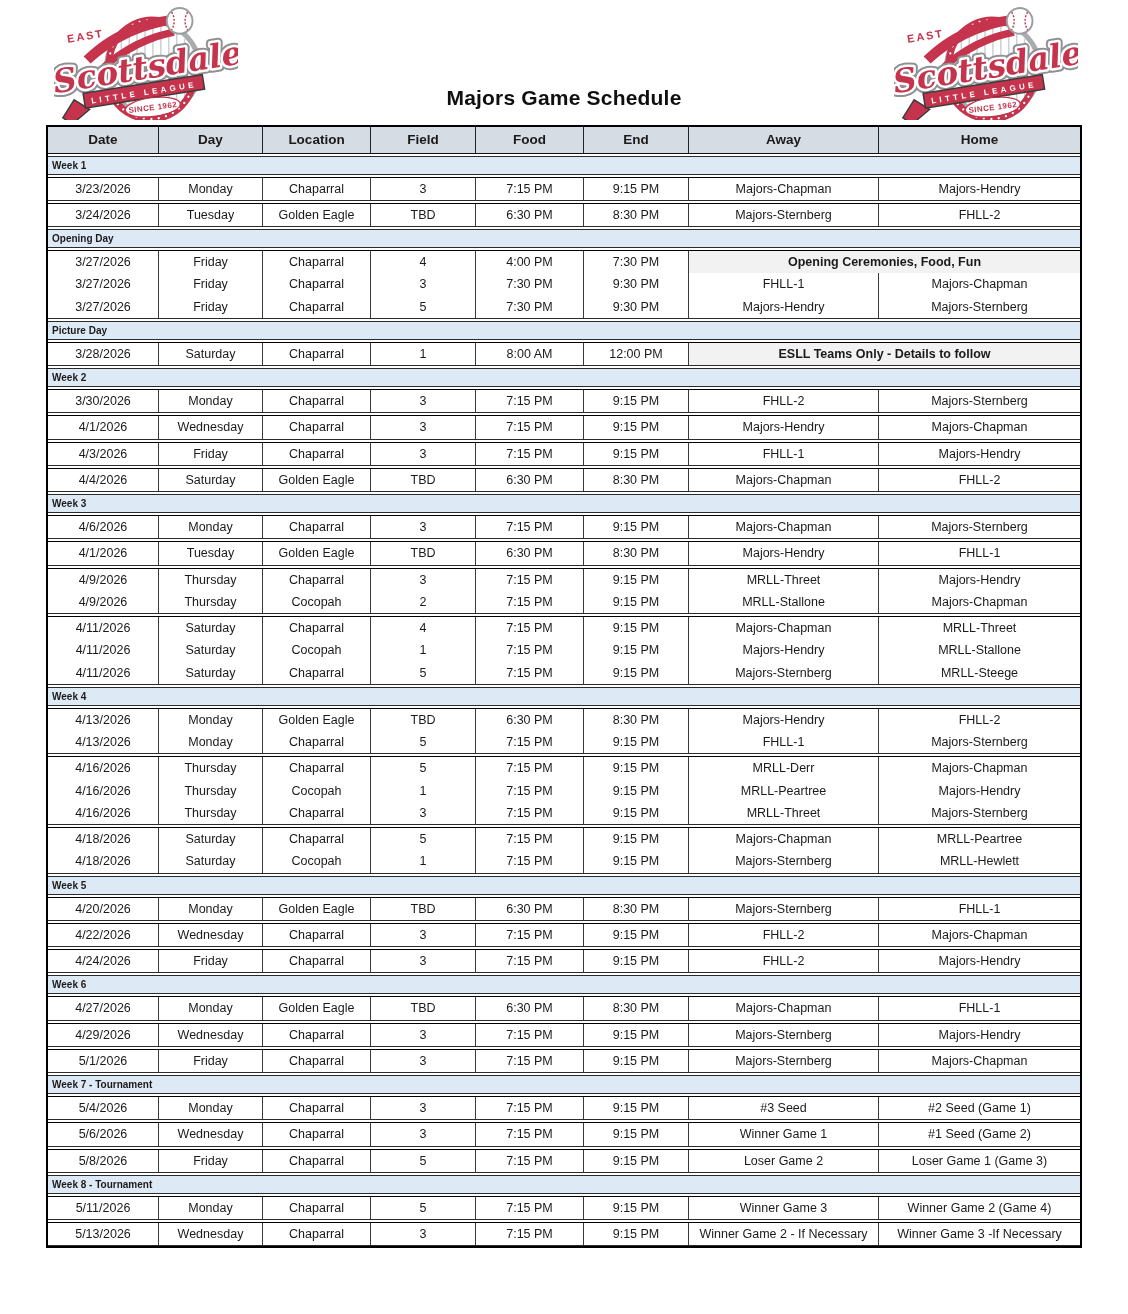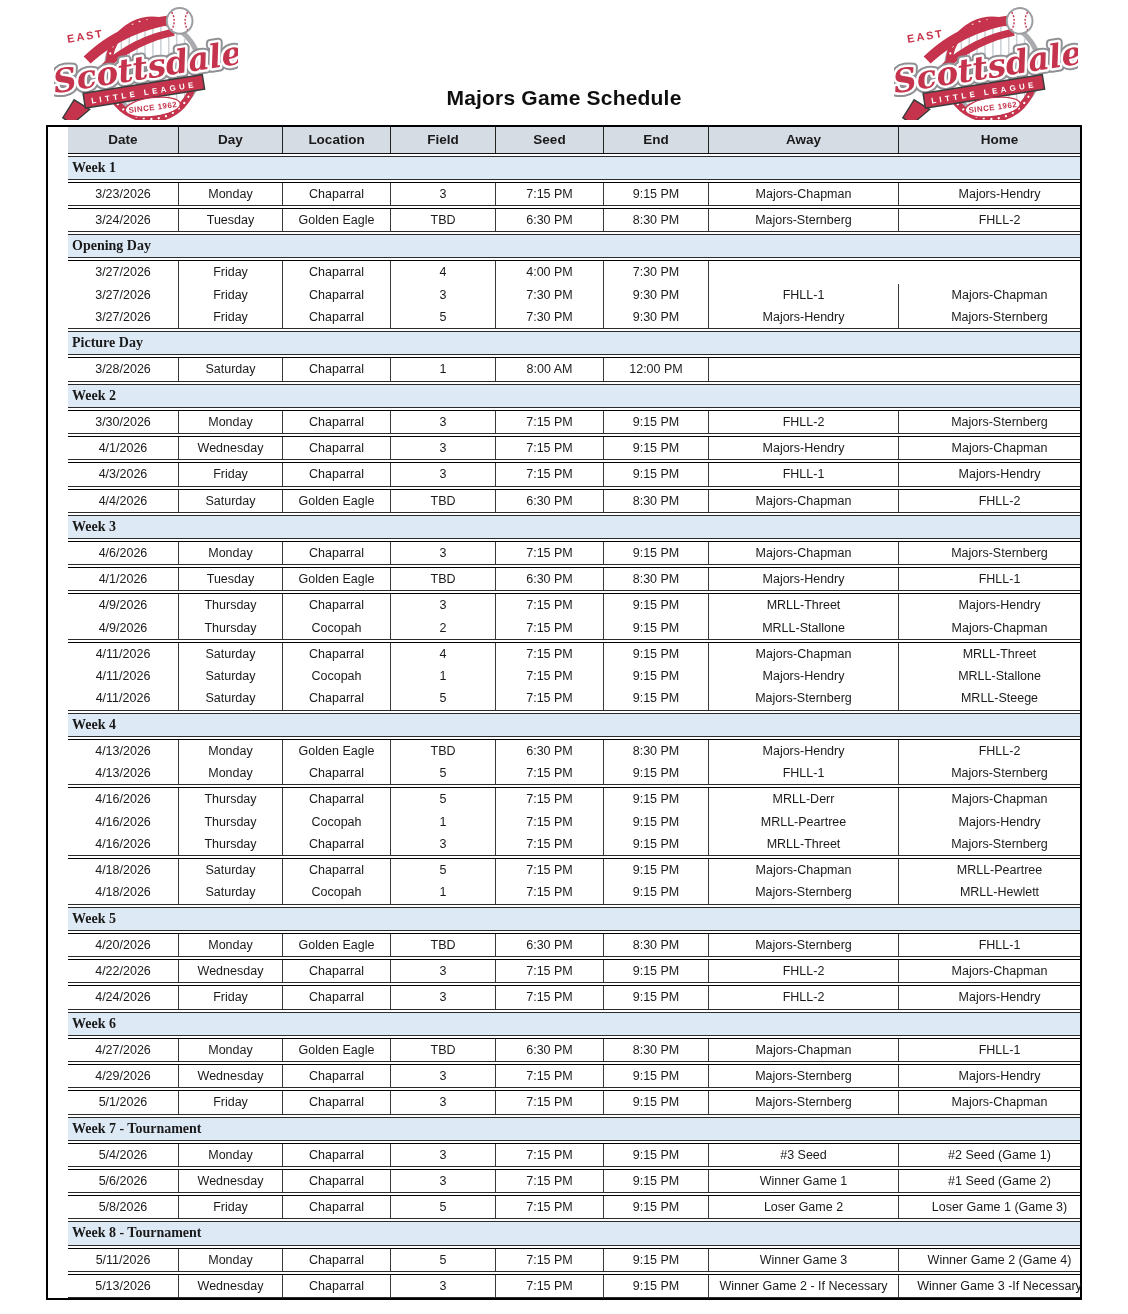"Date" .schedule { padding-left: 20px -> none }
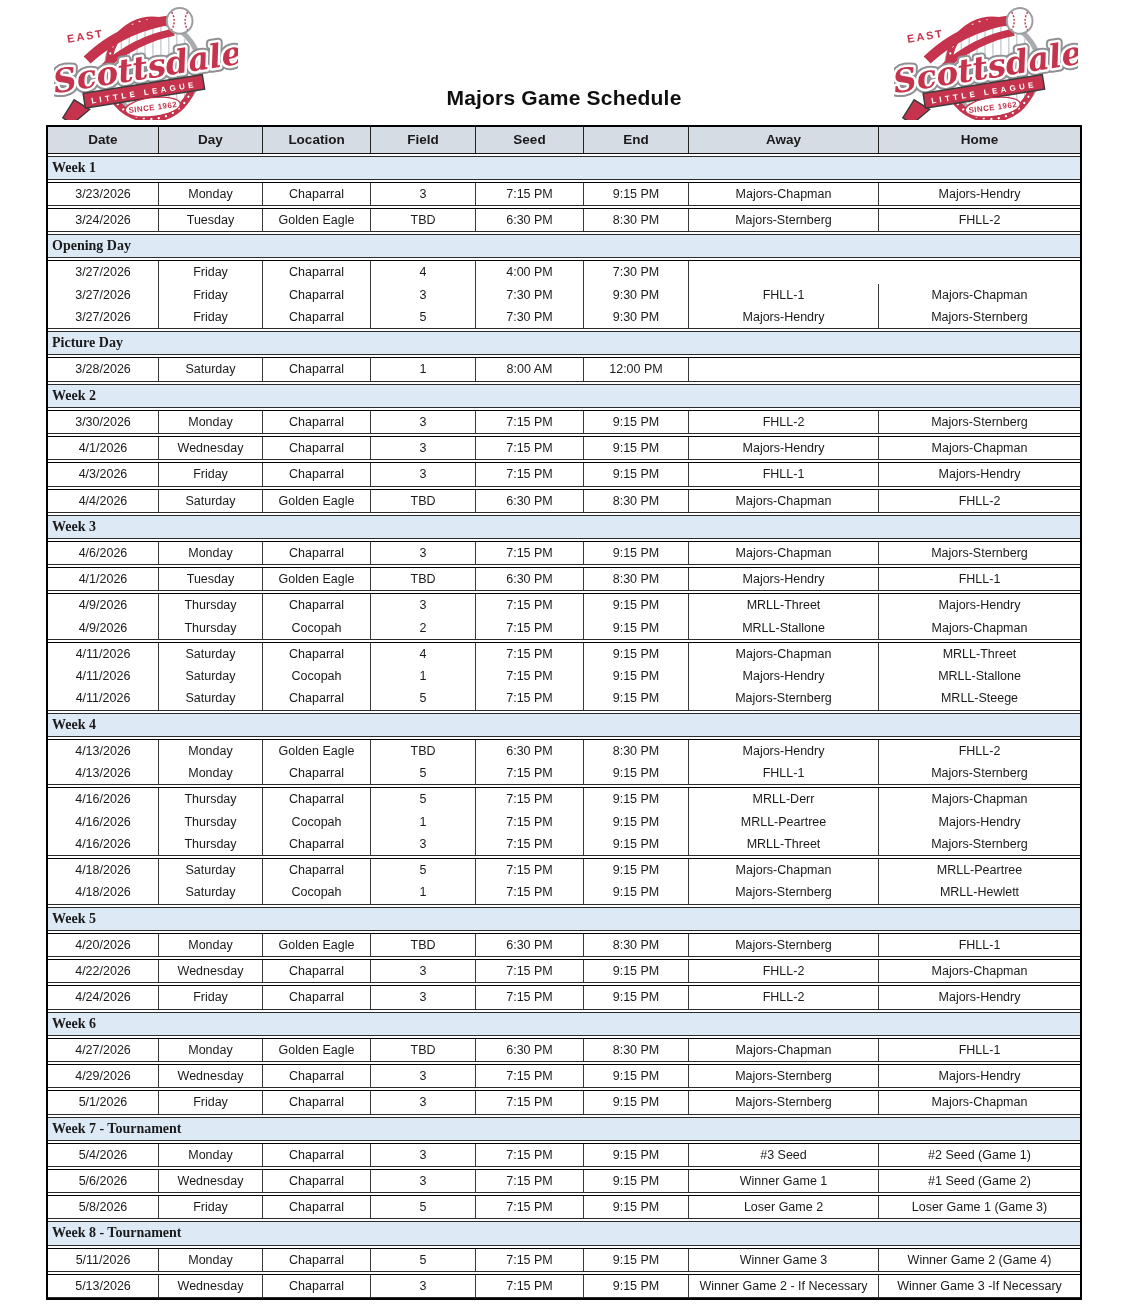"Seed" div.head-cell { text: Seed -> Food }
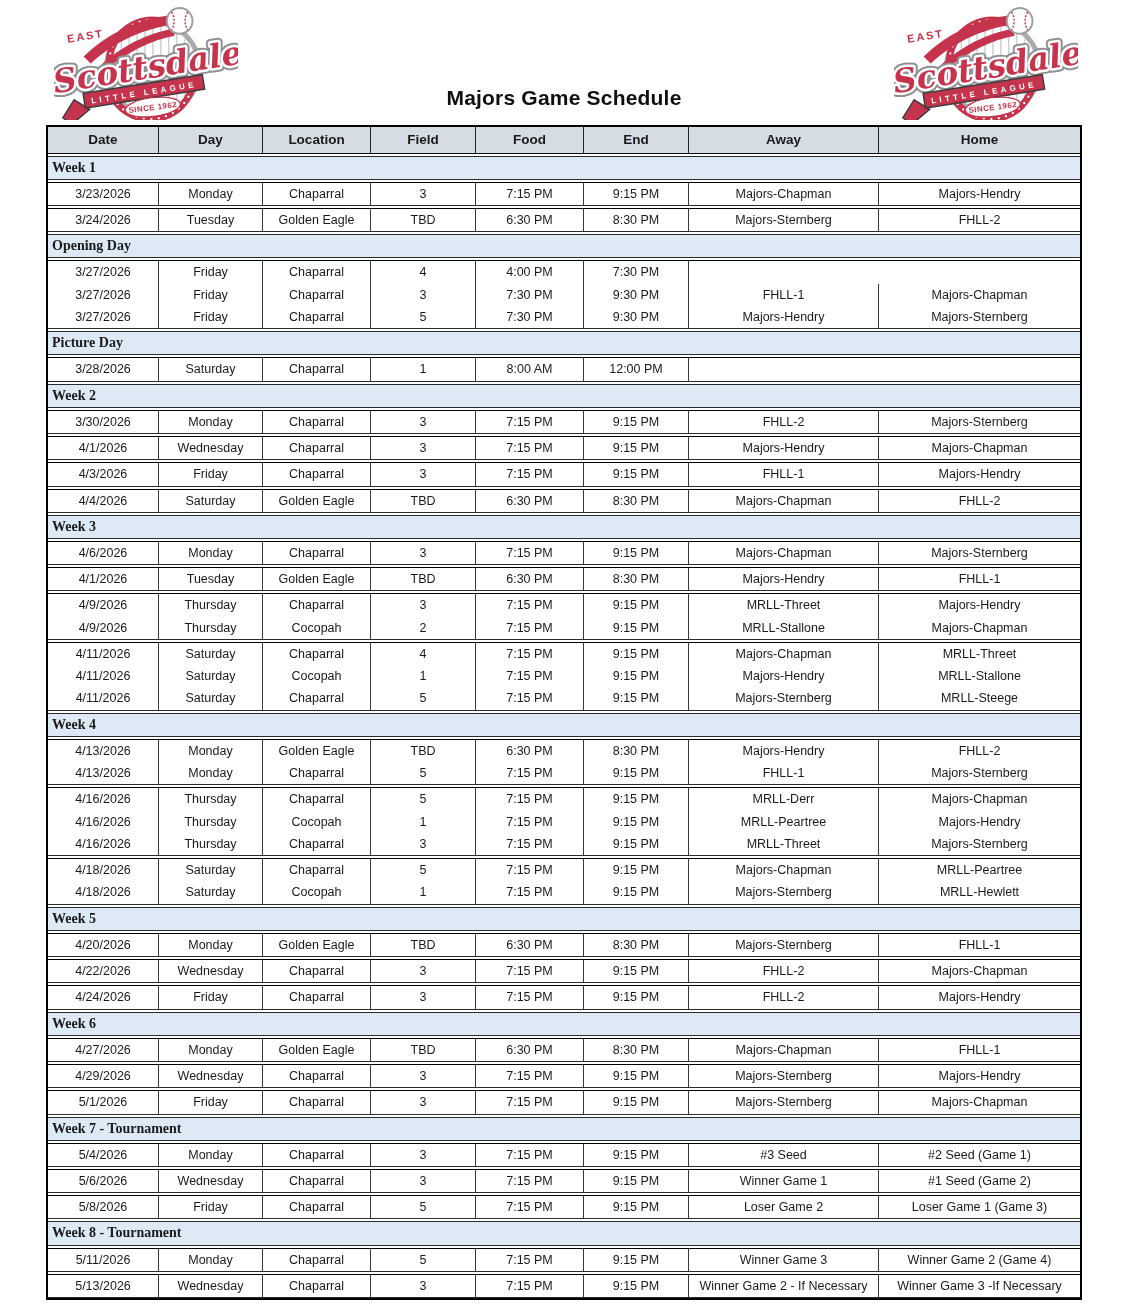"Week 1" .band { font-family: Liberation Serif, serif -> none; font-size: 14px -> 10px }
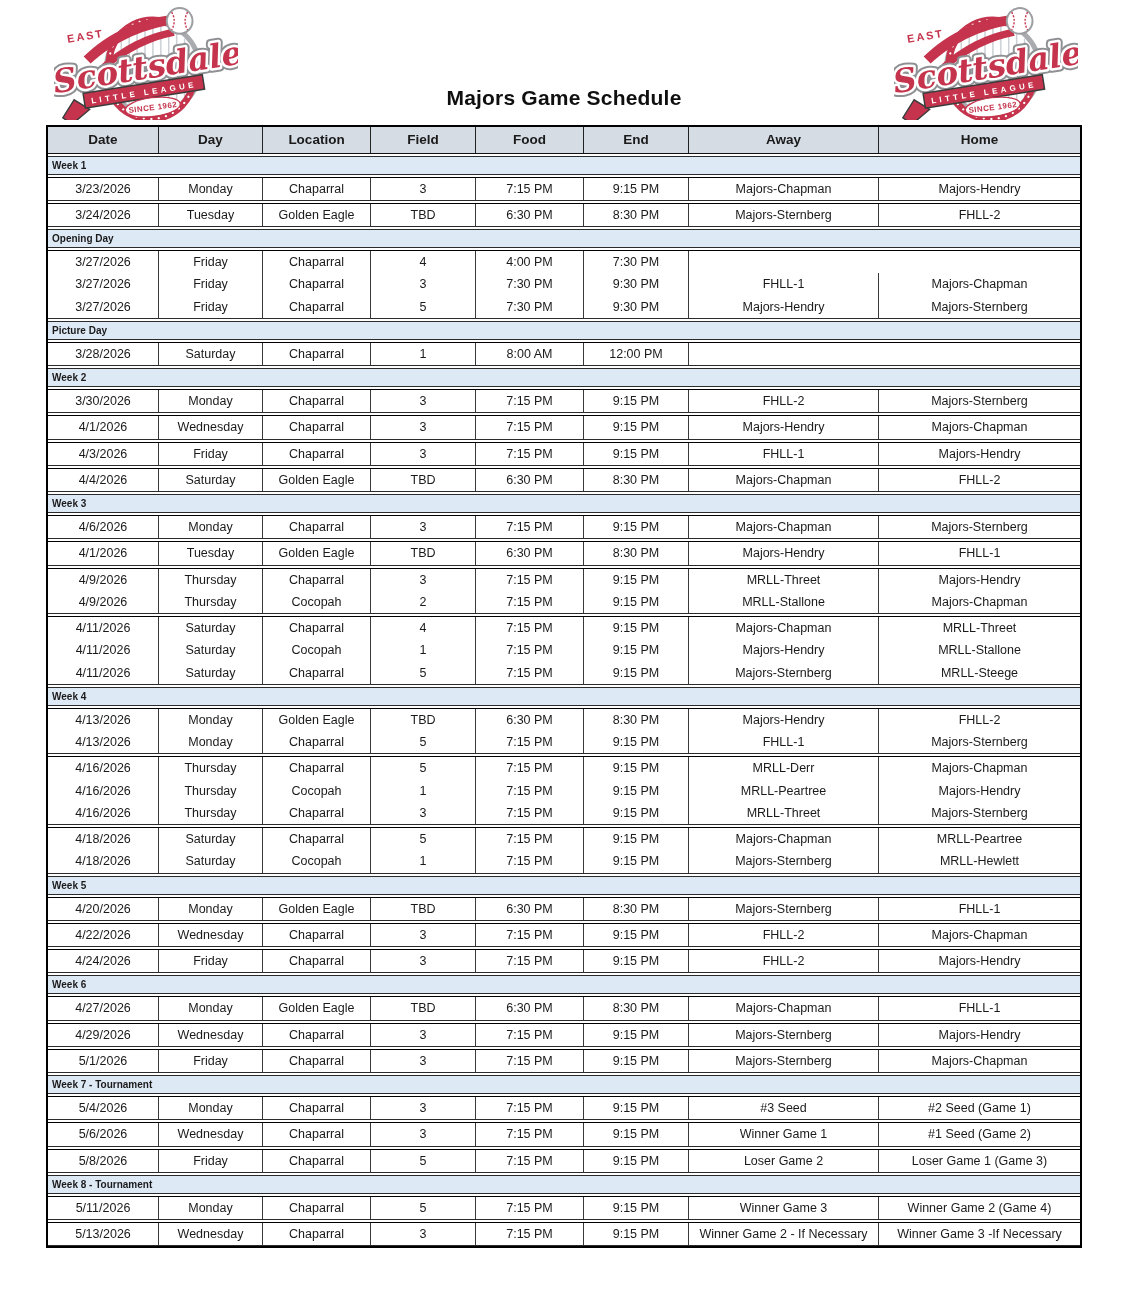"Opening Ceremonies, Food, Fun" div.cell { html: none -> <div>Opening Ceremonies, Food, Fun</div> }
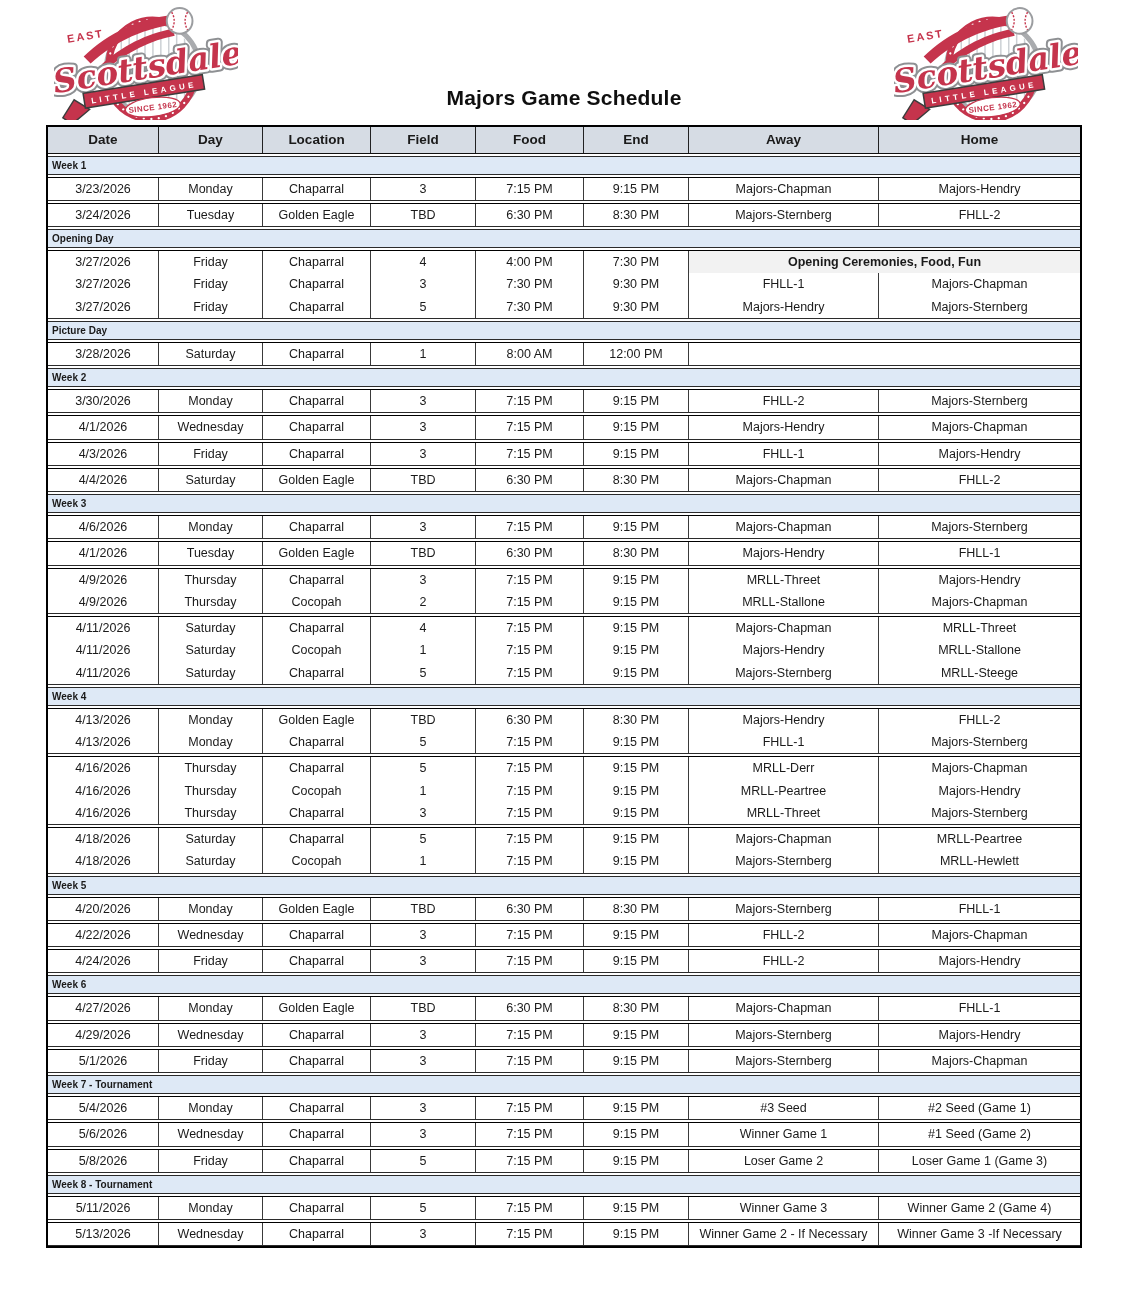"ESLL Teams Only - Details" div.cell { html: none -> <div>ESLL Teams Only - Details to follow</div> }
